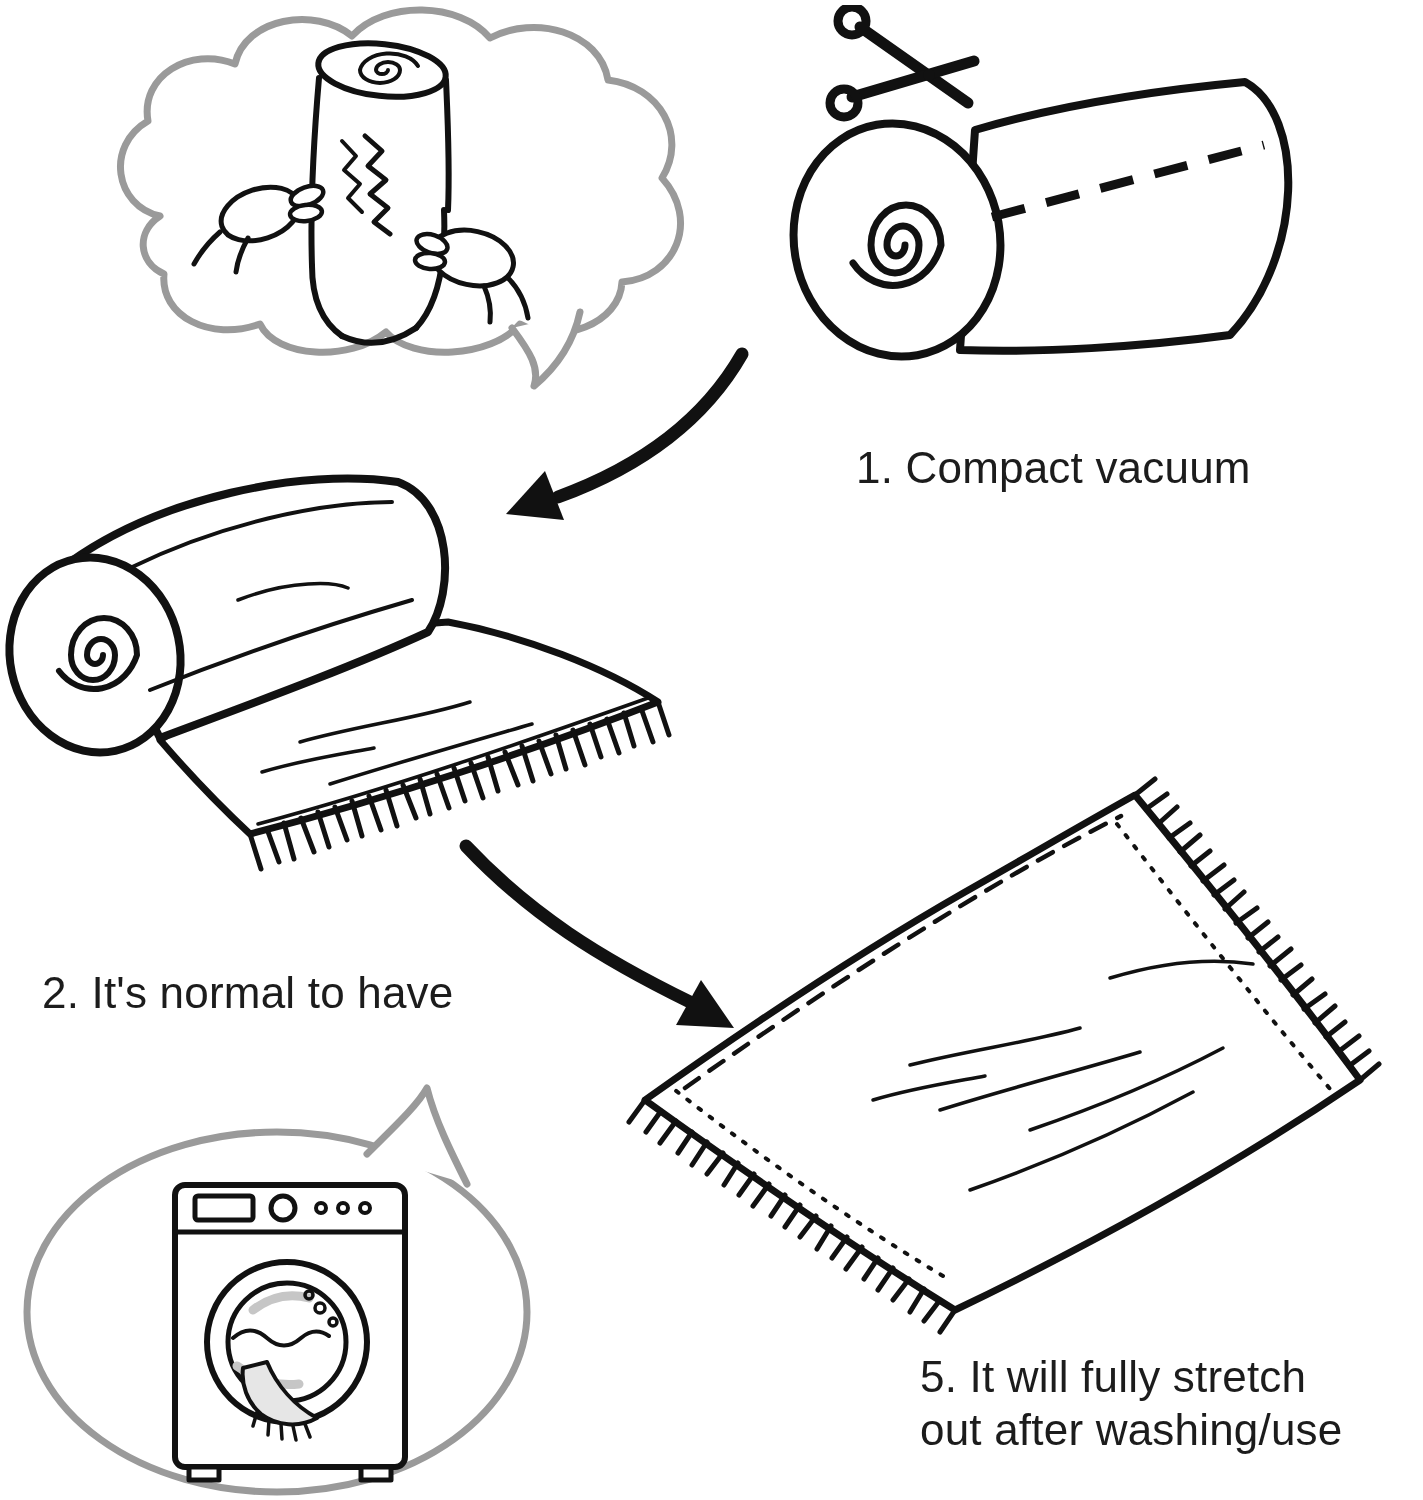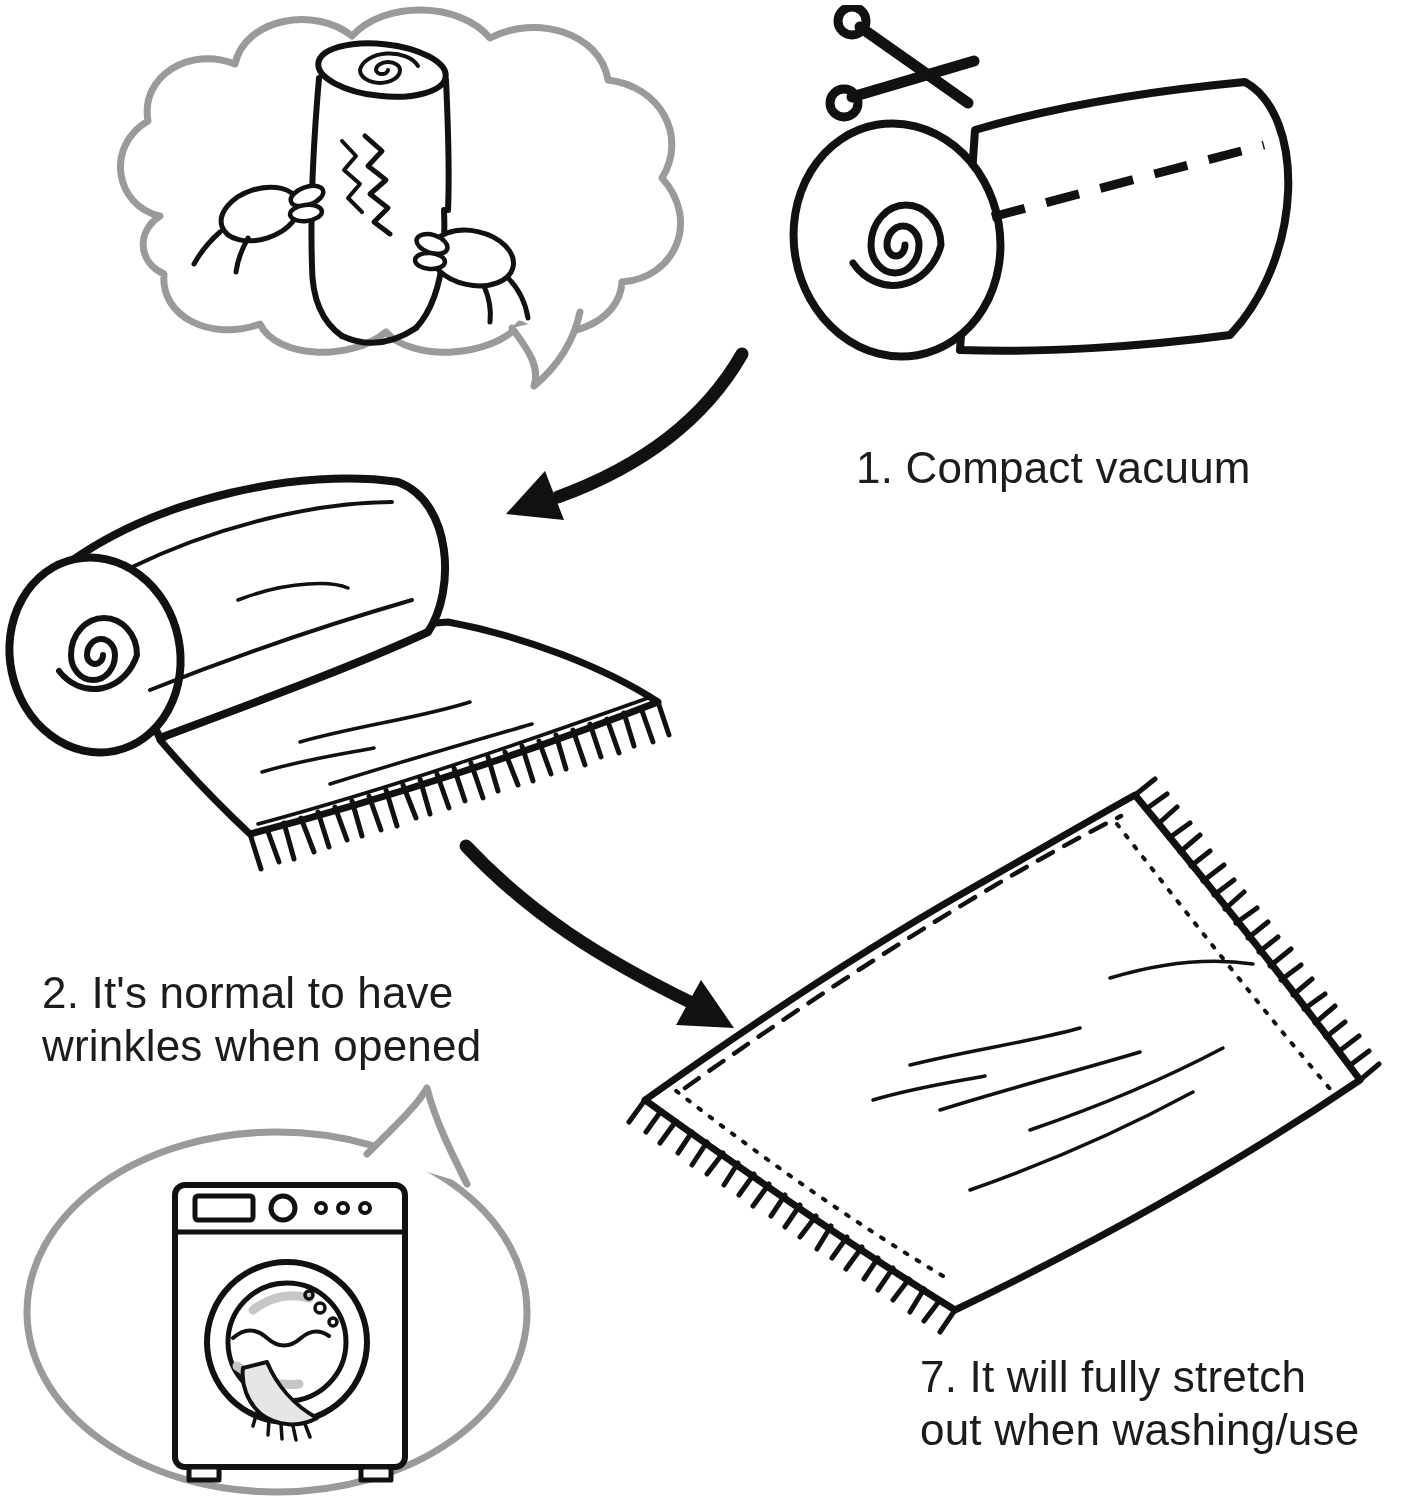"wrinkles when opened" div { html: <div>wrinkles when opened</div> -> none }
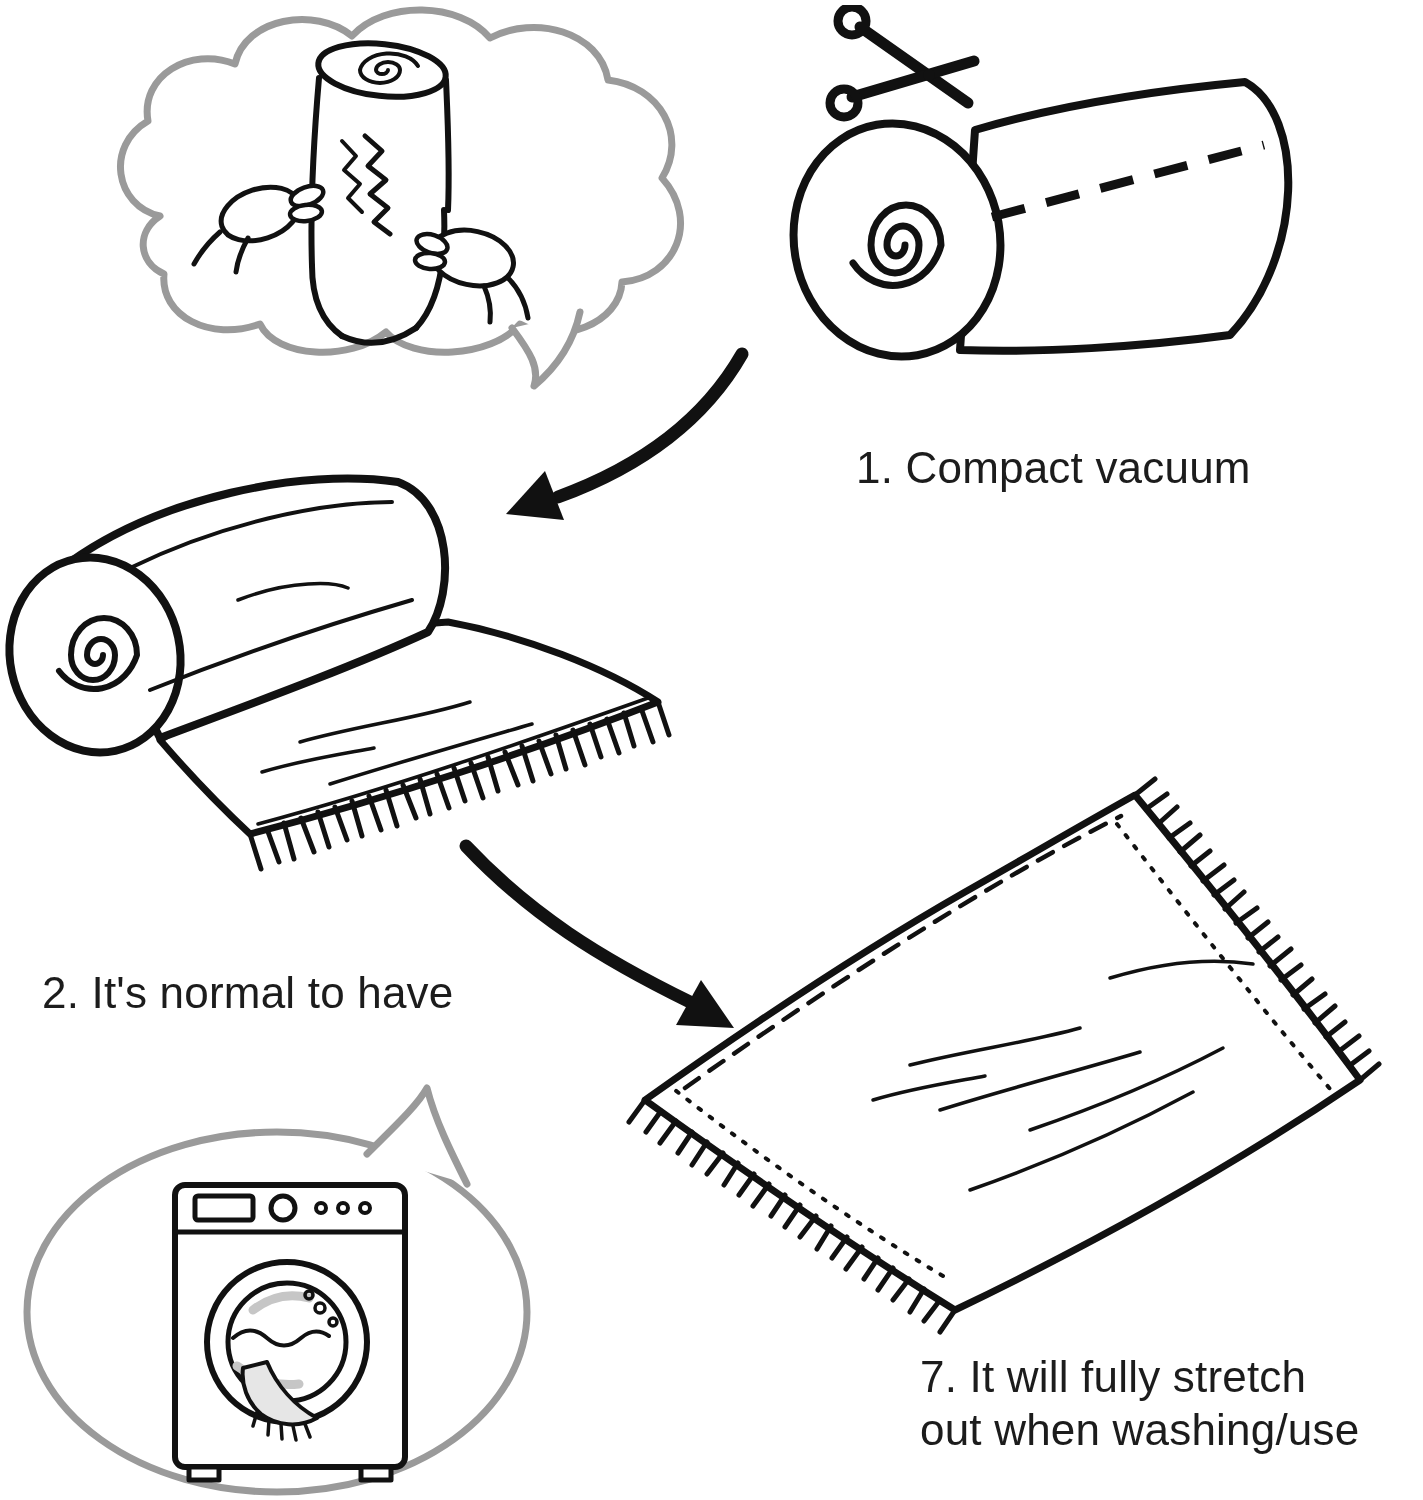"7. It will fully stretch" div { text: 7 -> 5 }
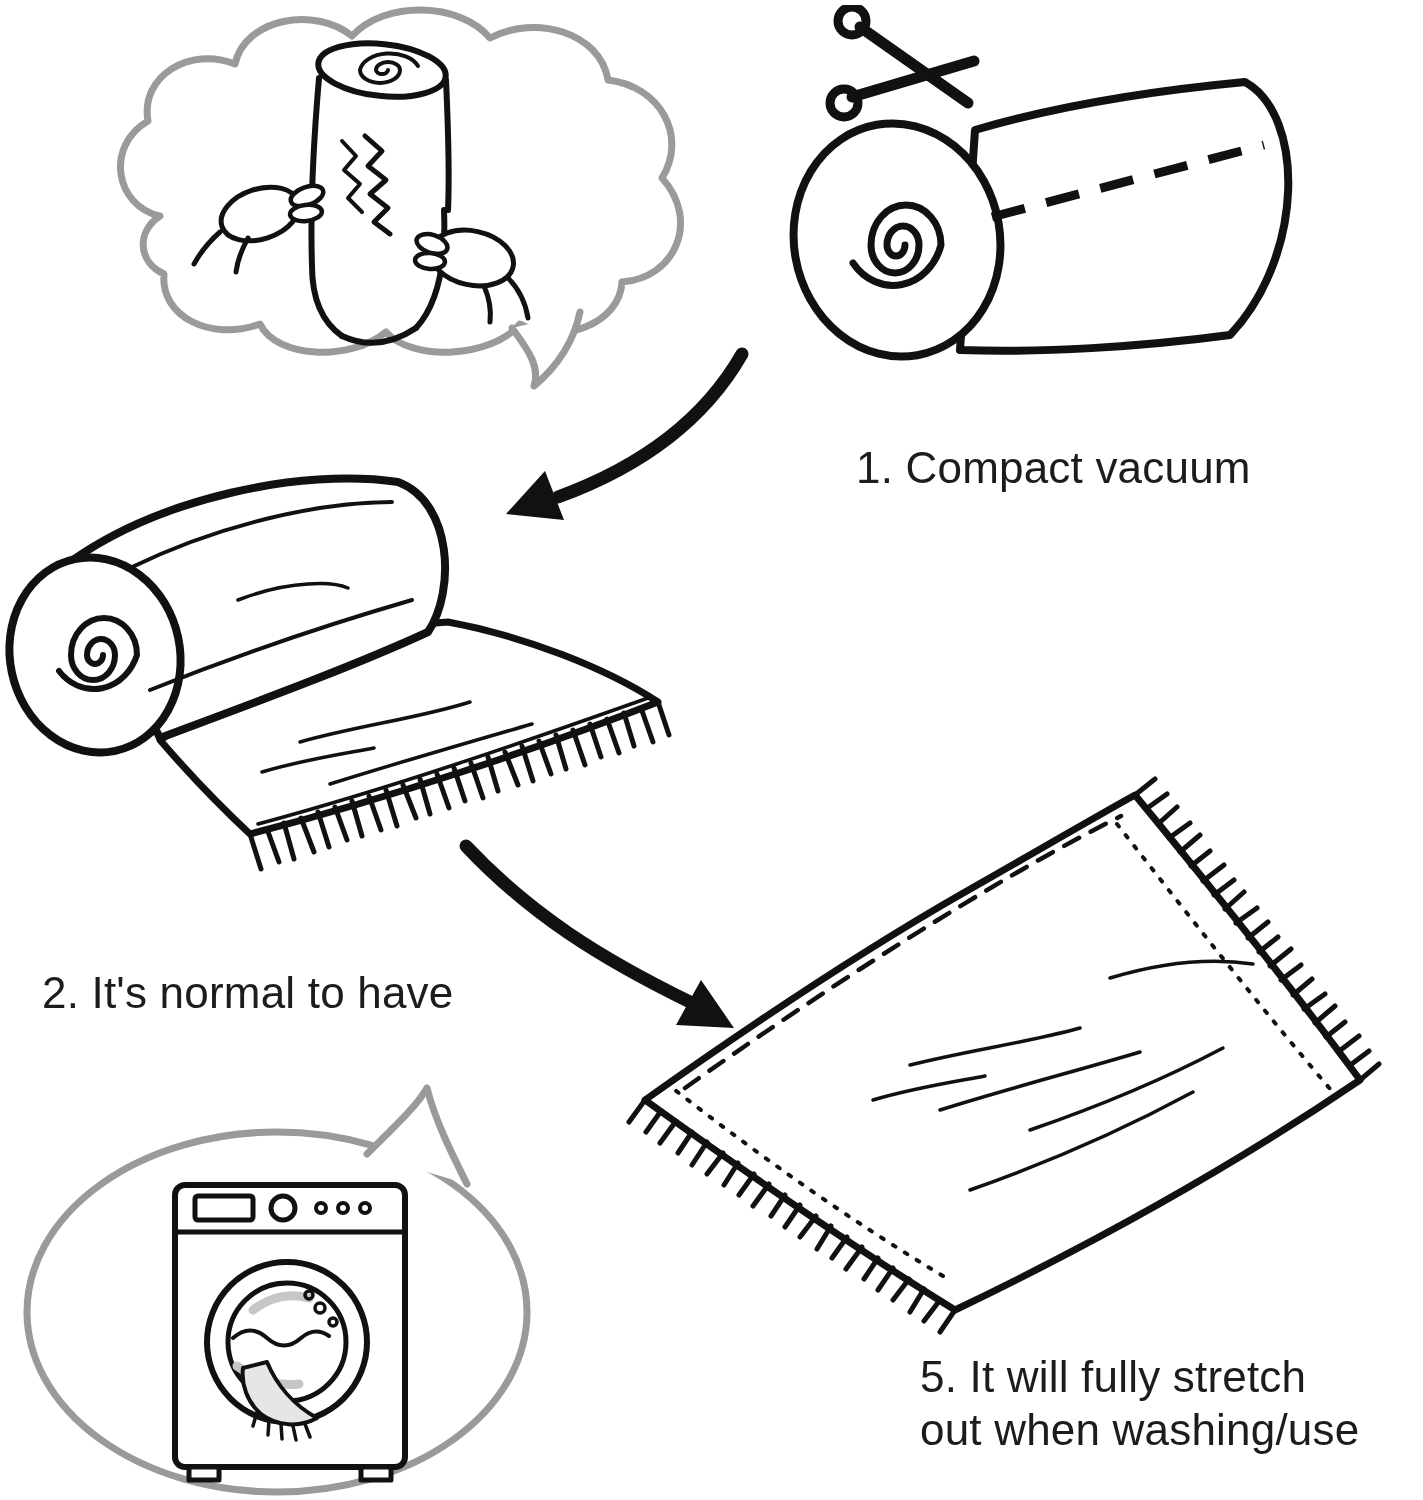"out when washing/use" div { text: when -> after }
